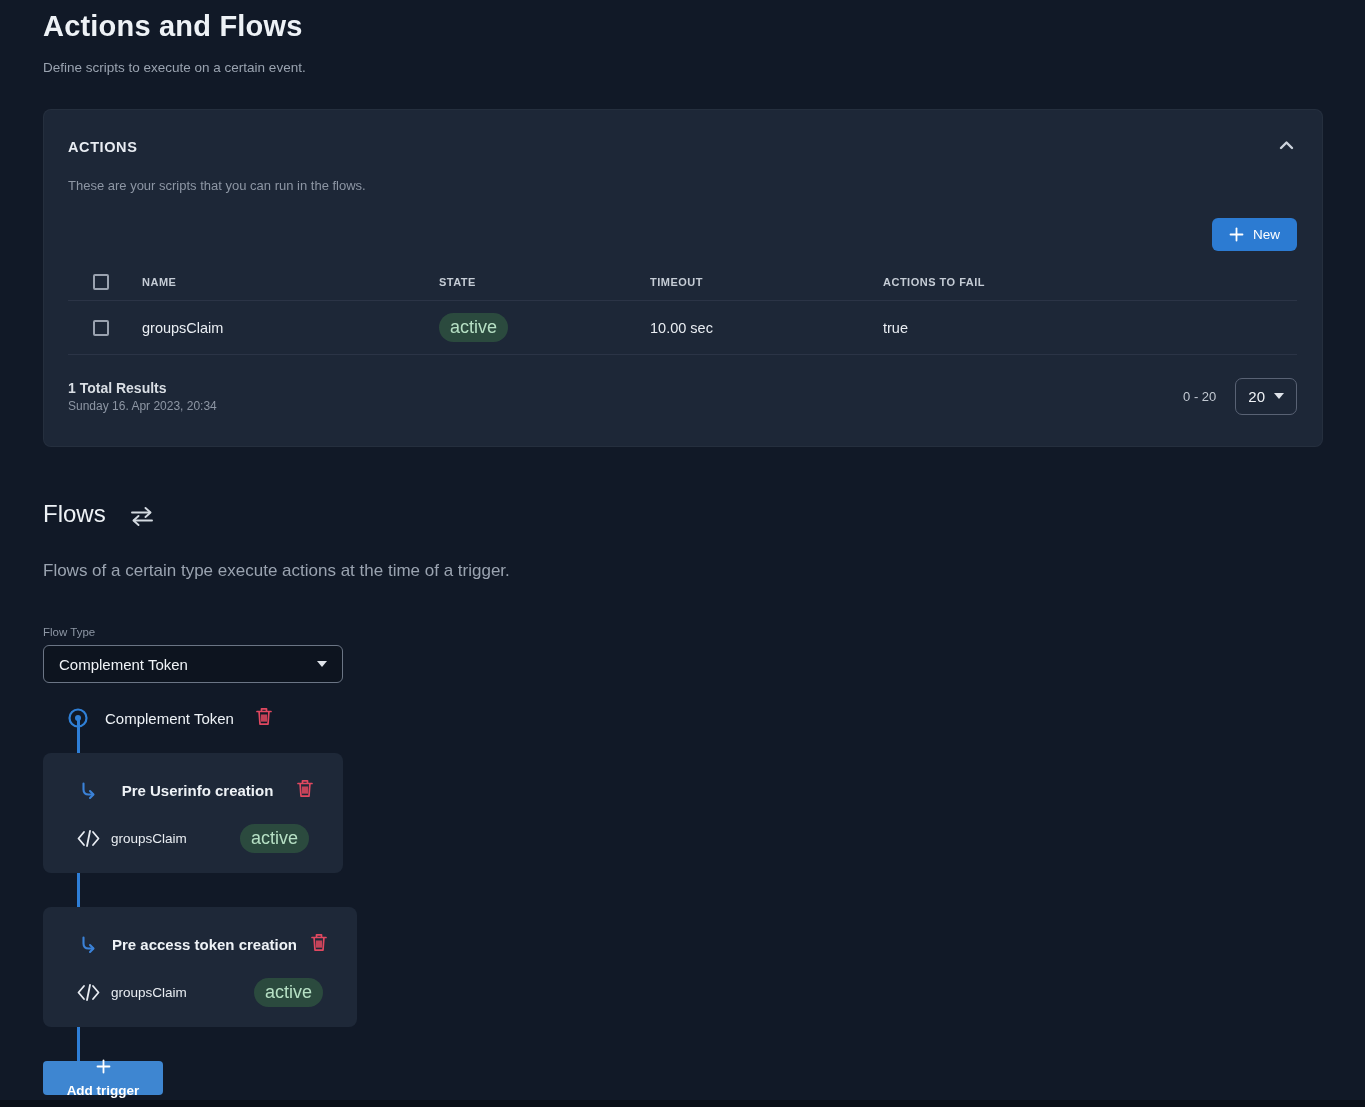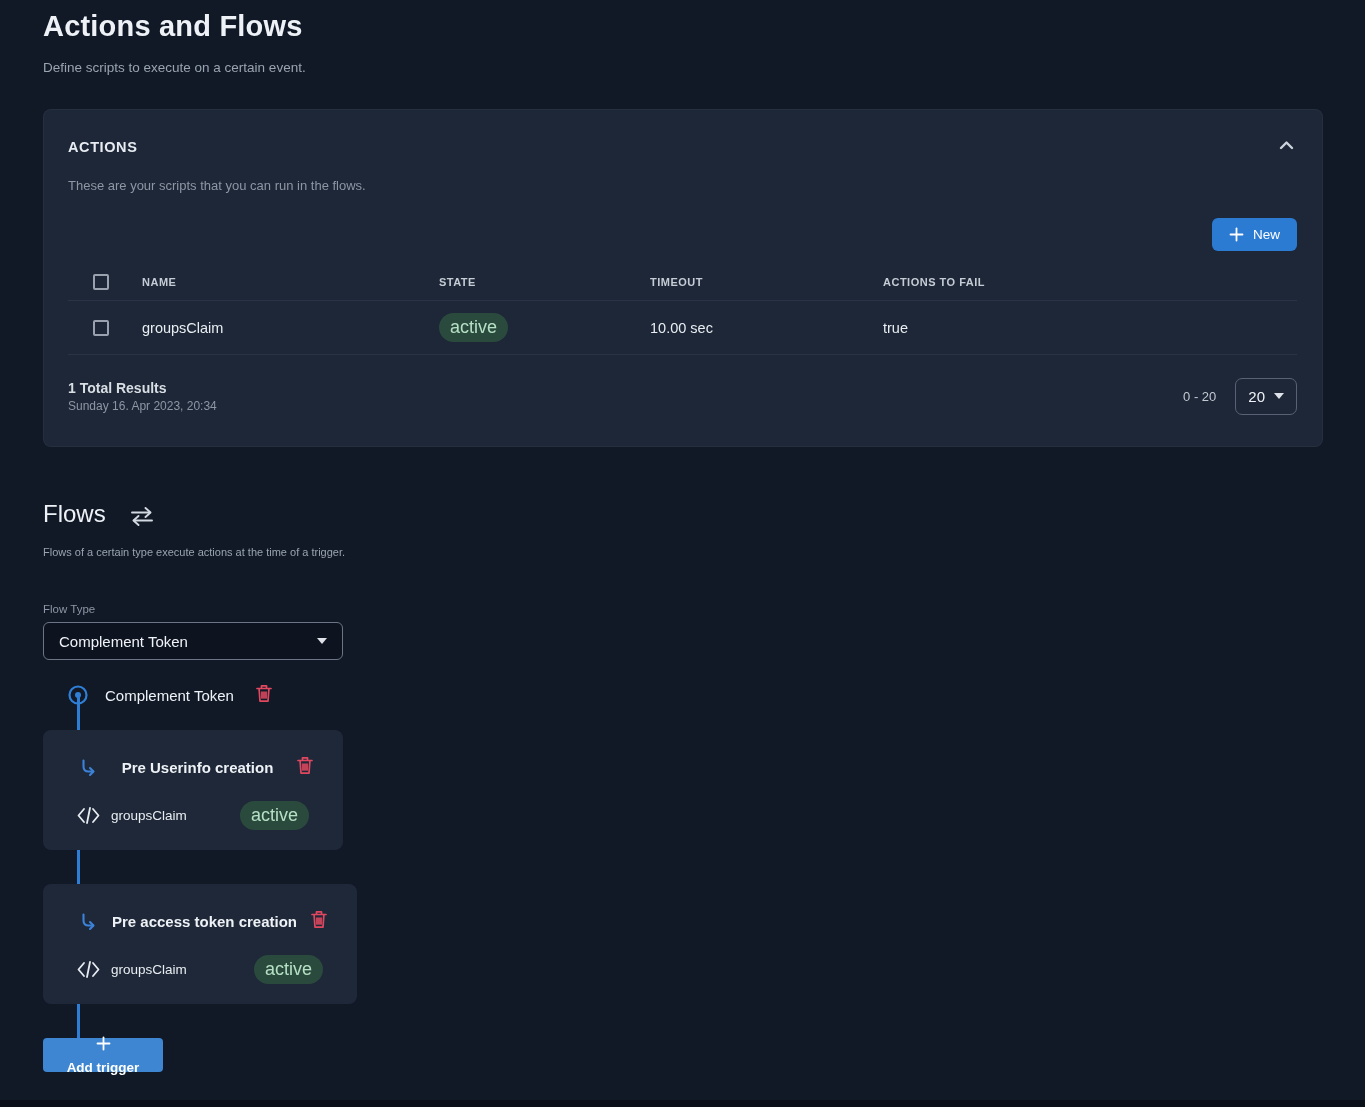"Flows of a certain type" .flows-subtitle { font-size: 11px -> 17px; margin-top: 18px -> 33px }
